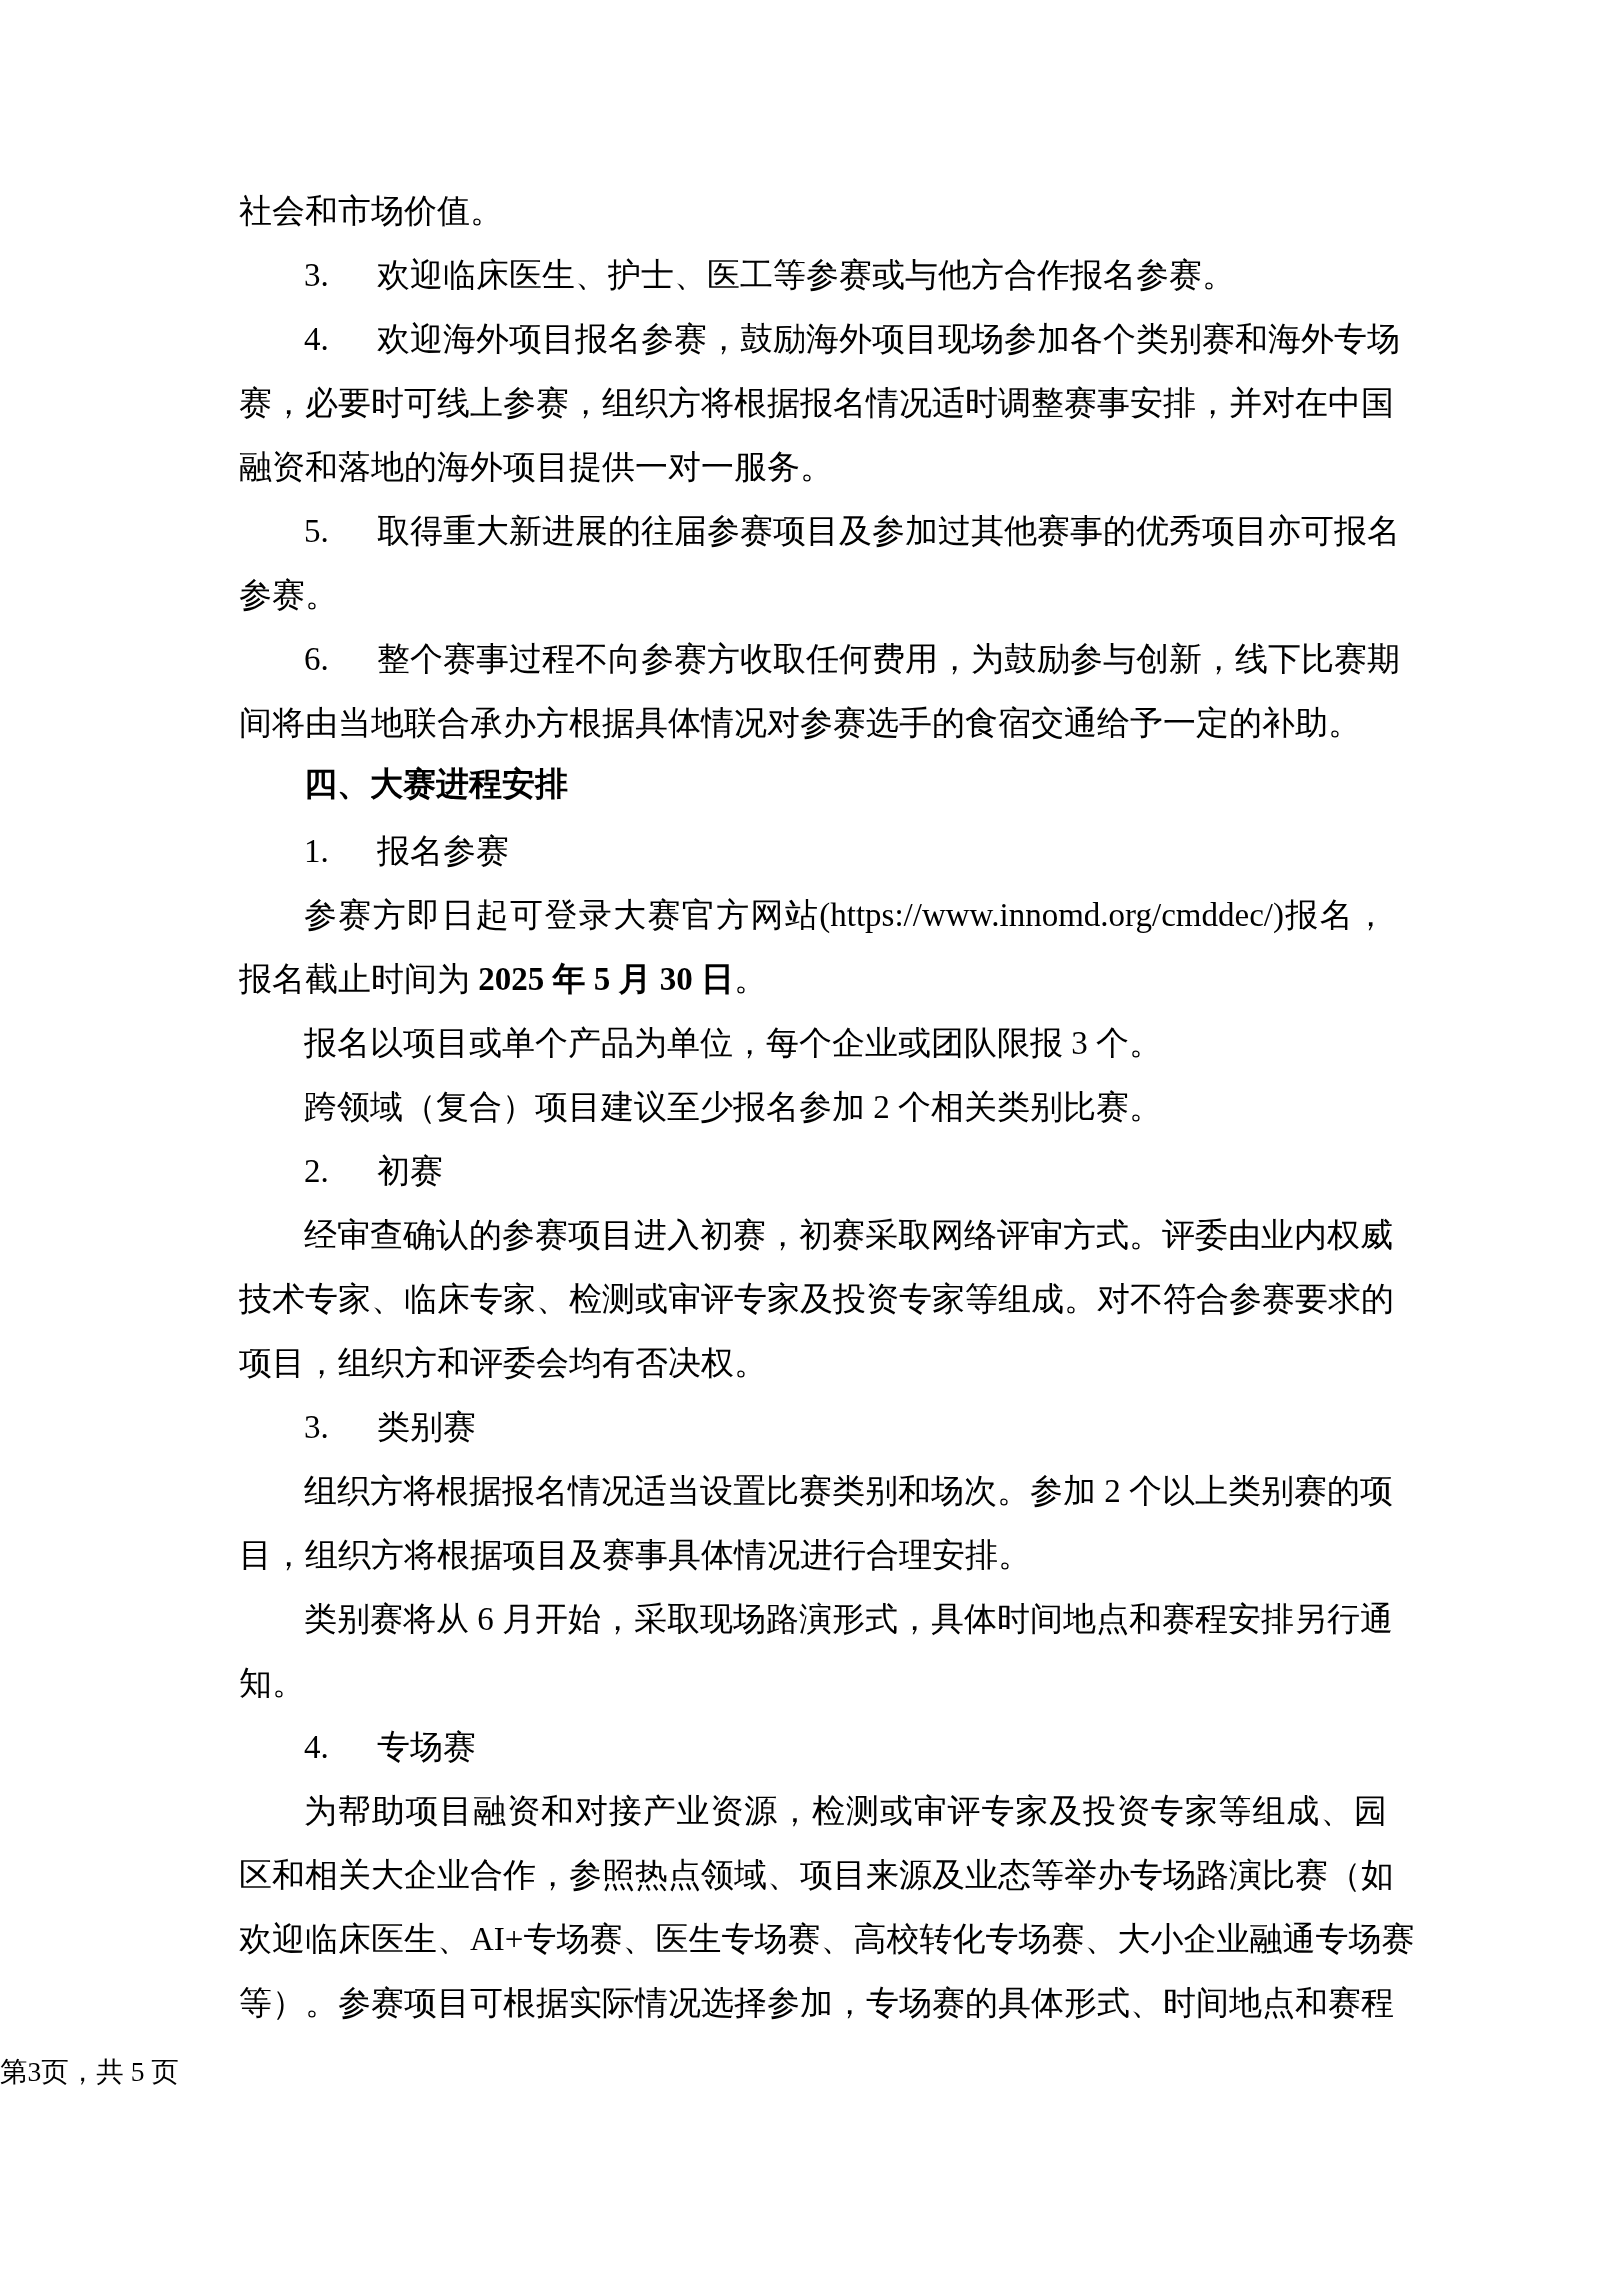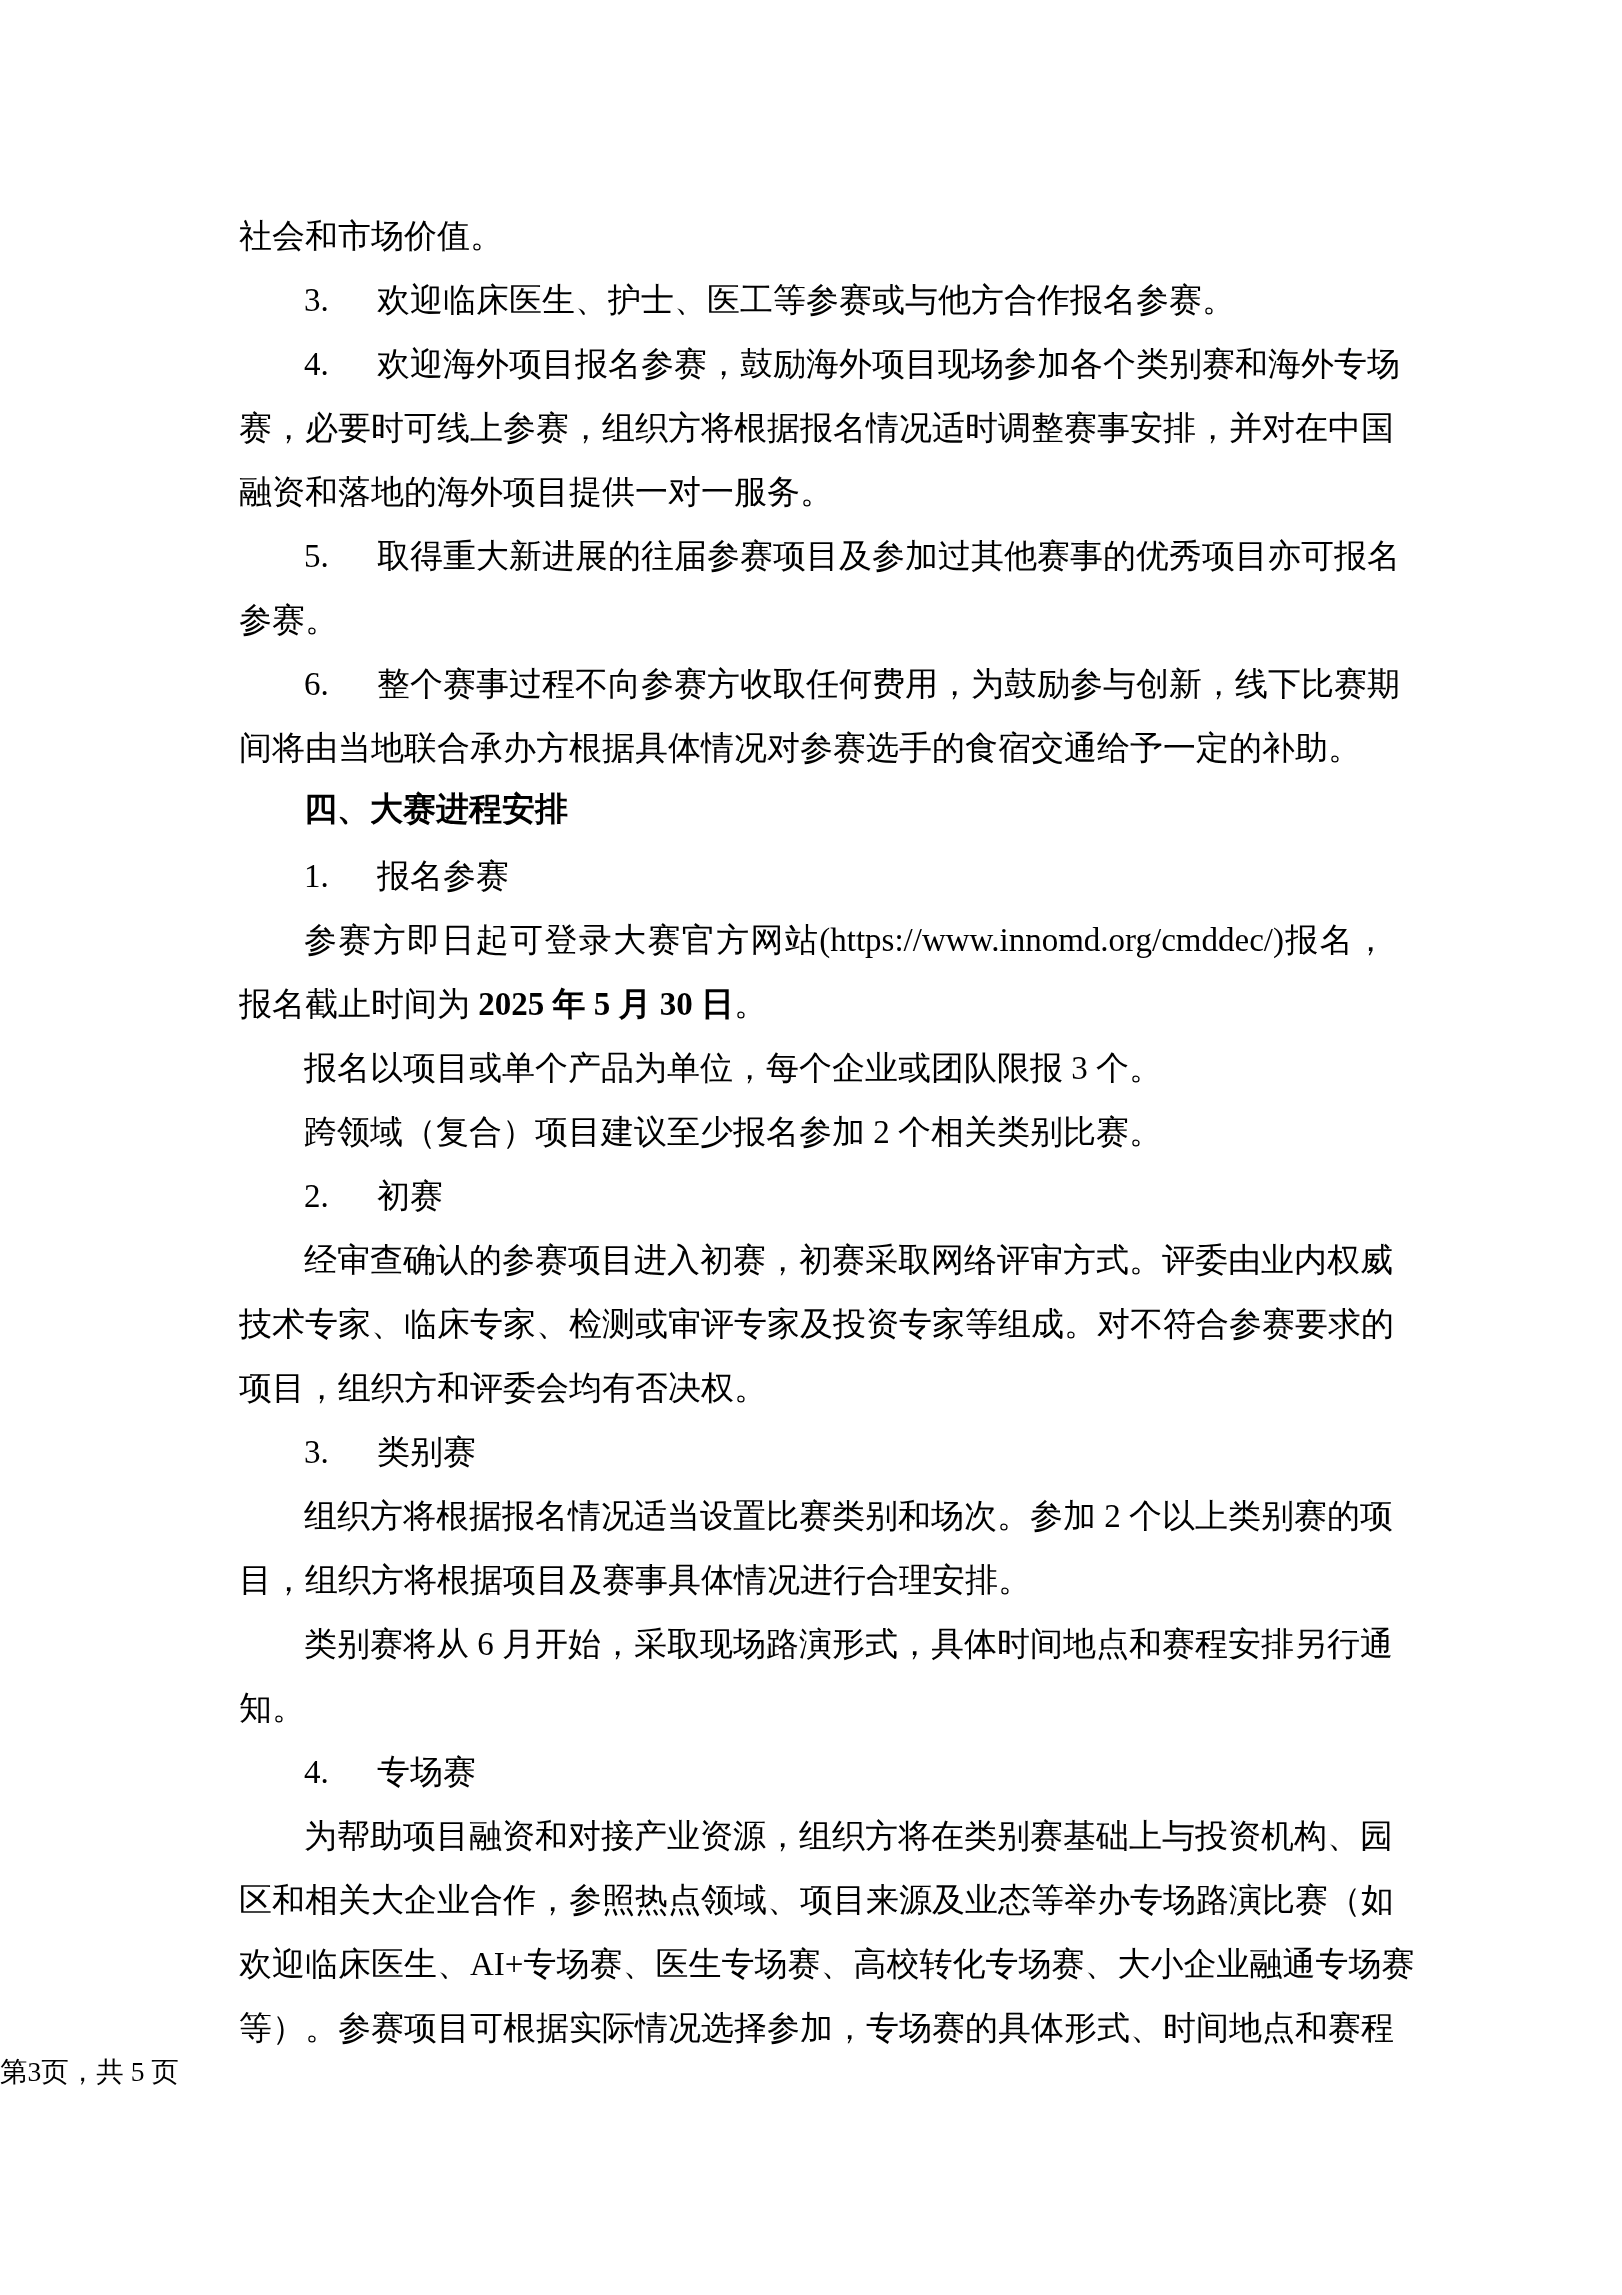"社会和市场价值。" .doc-body { top: 204px -> 179px }
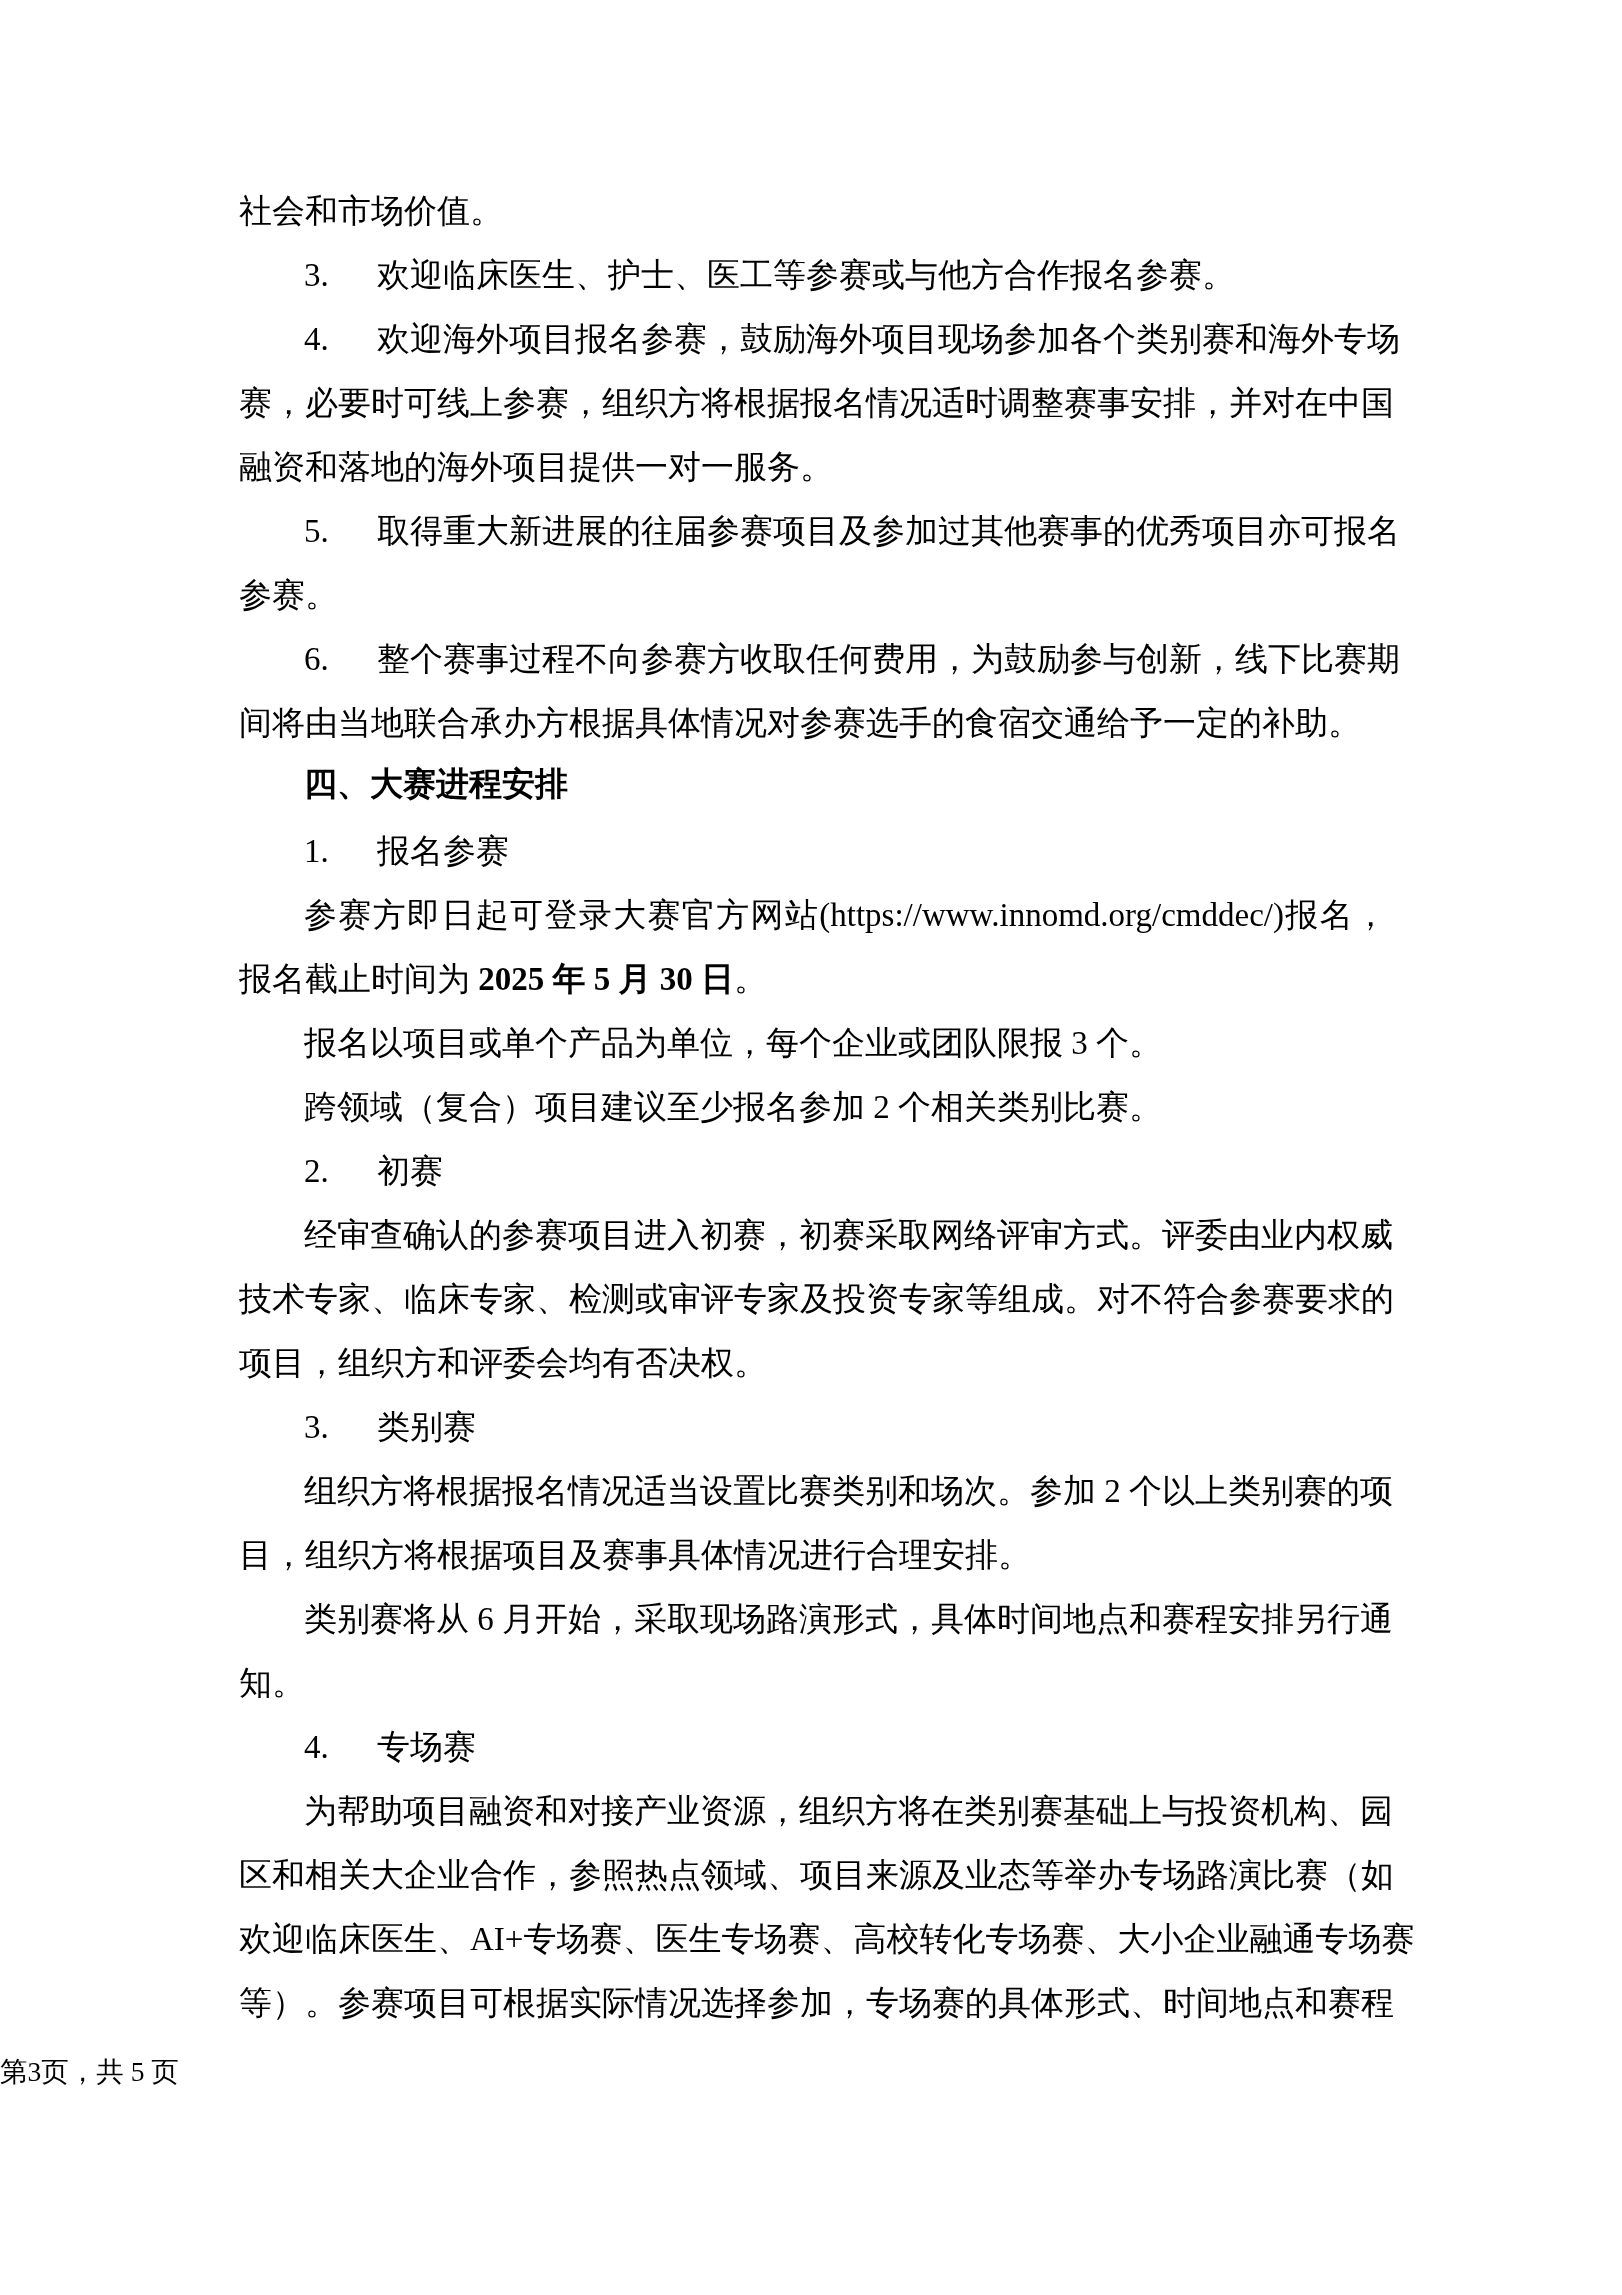"为帮助项目融资和对接产业资源，组织方将在类别赛基础上与投资机构、园" span { text: 组织方将在类别赛基础上与投资机构 -> 检测或审评专家及投资专家等组成 }
